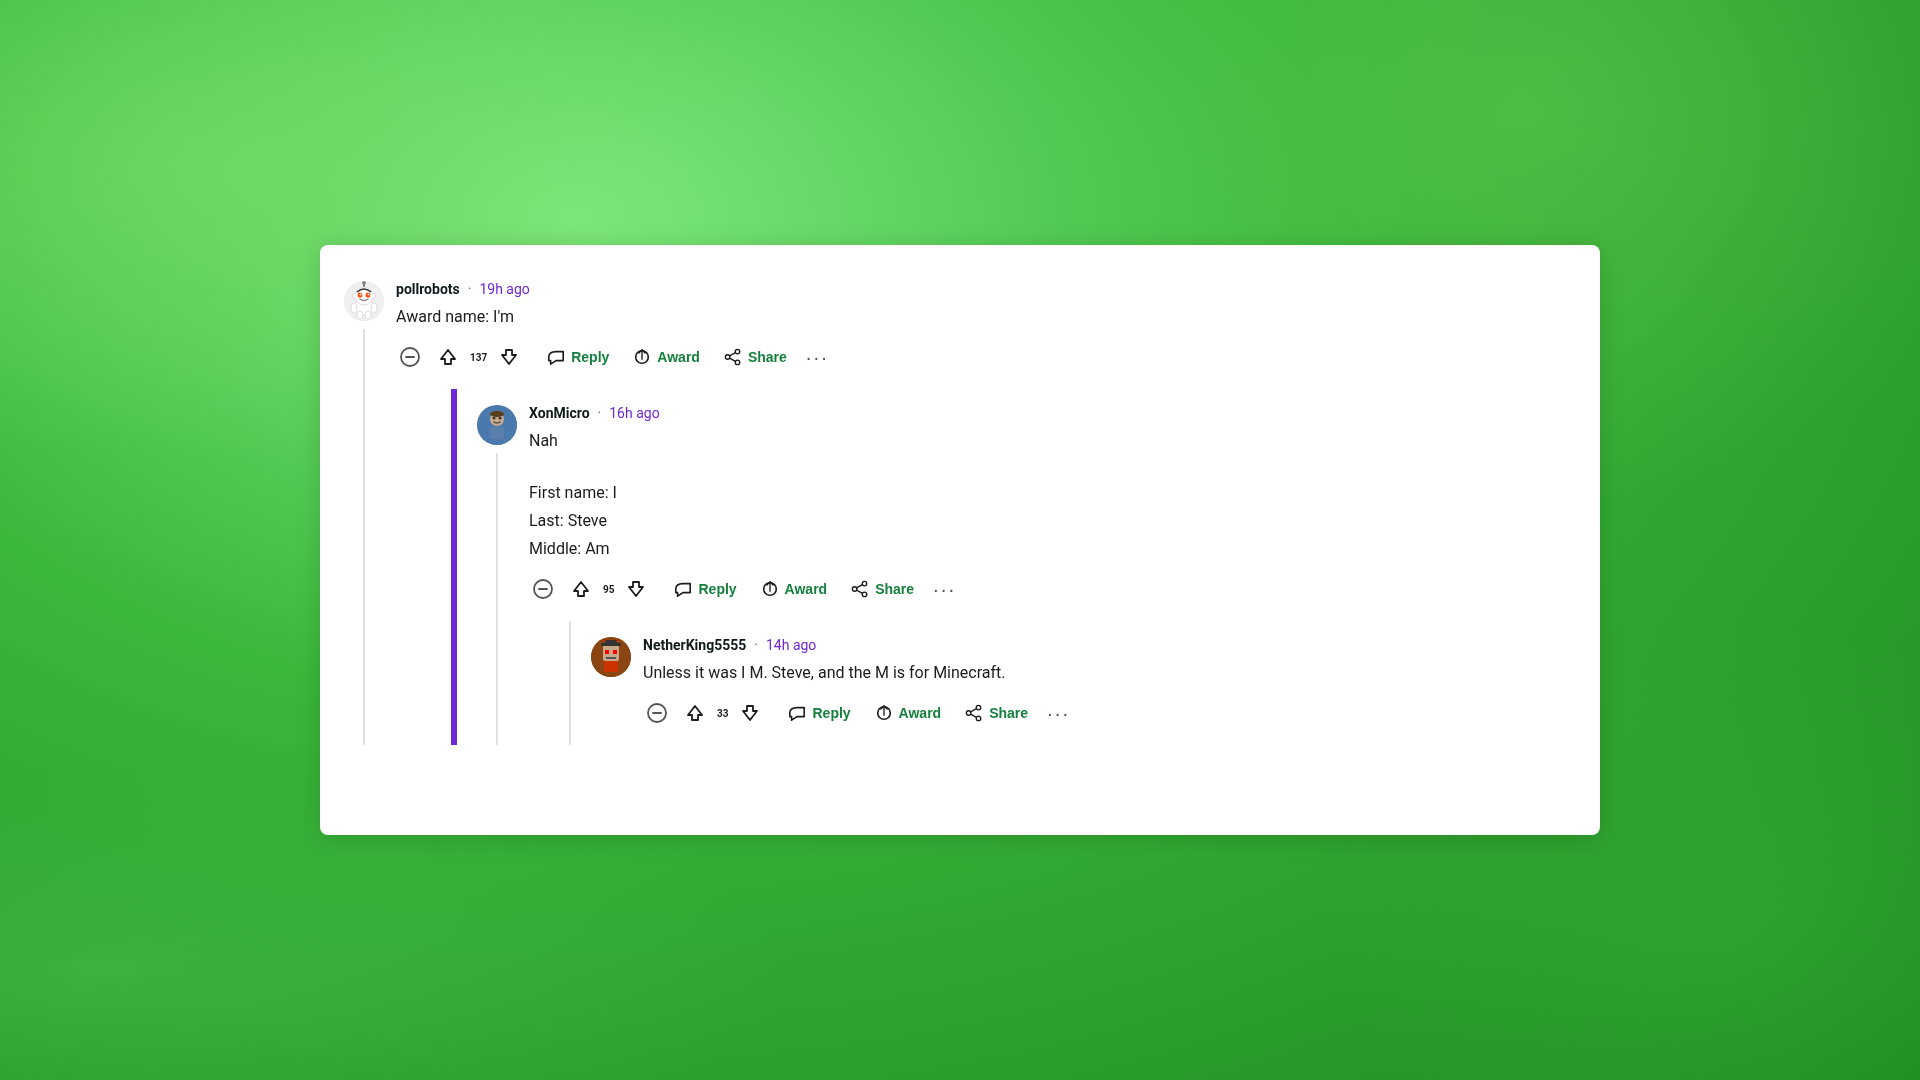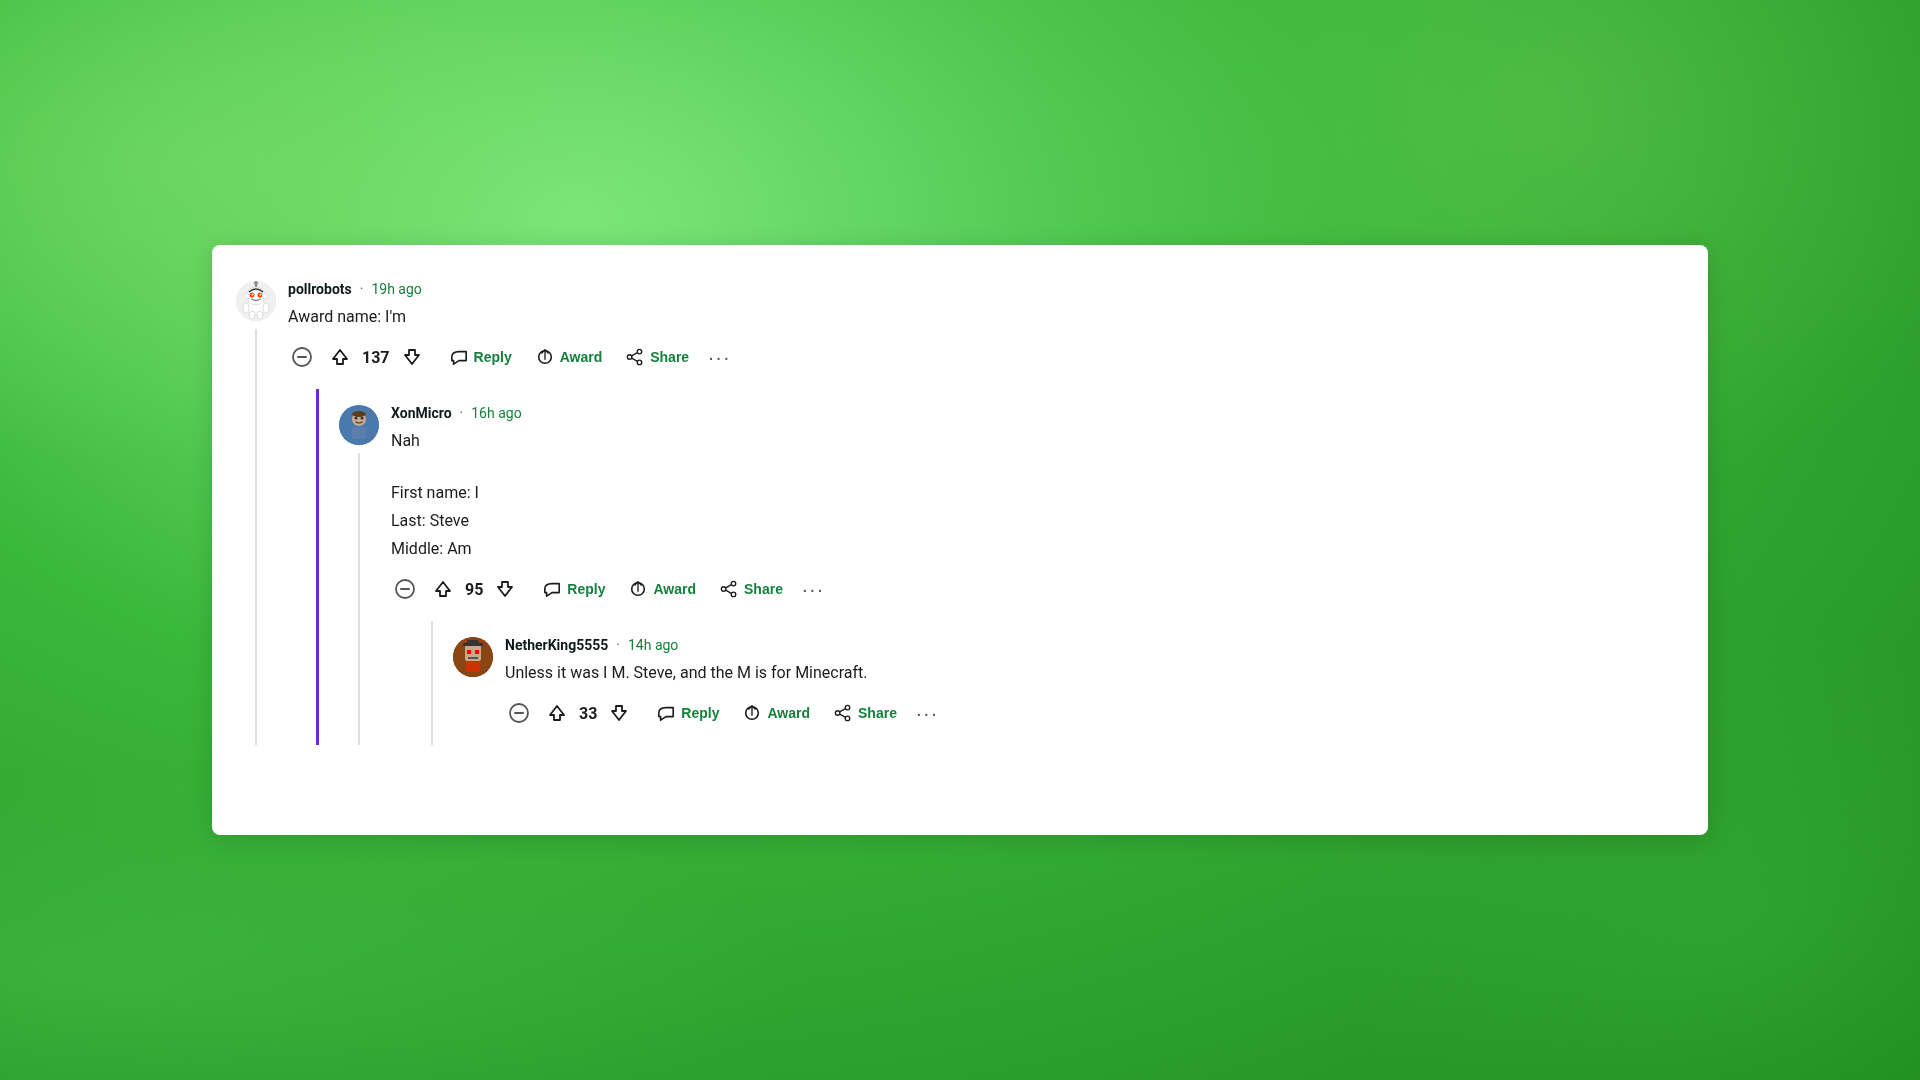"pollrobots" .card { width: 1496px -> 1280px }
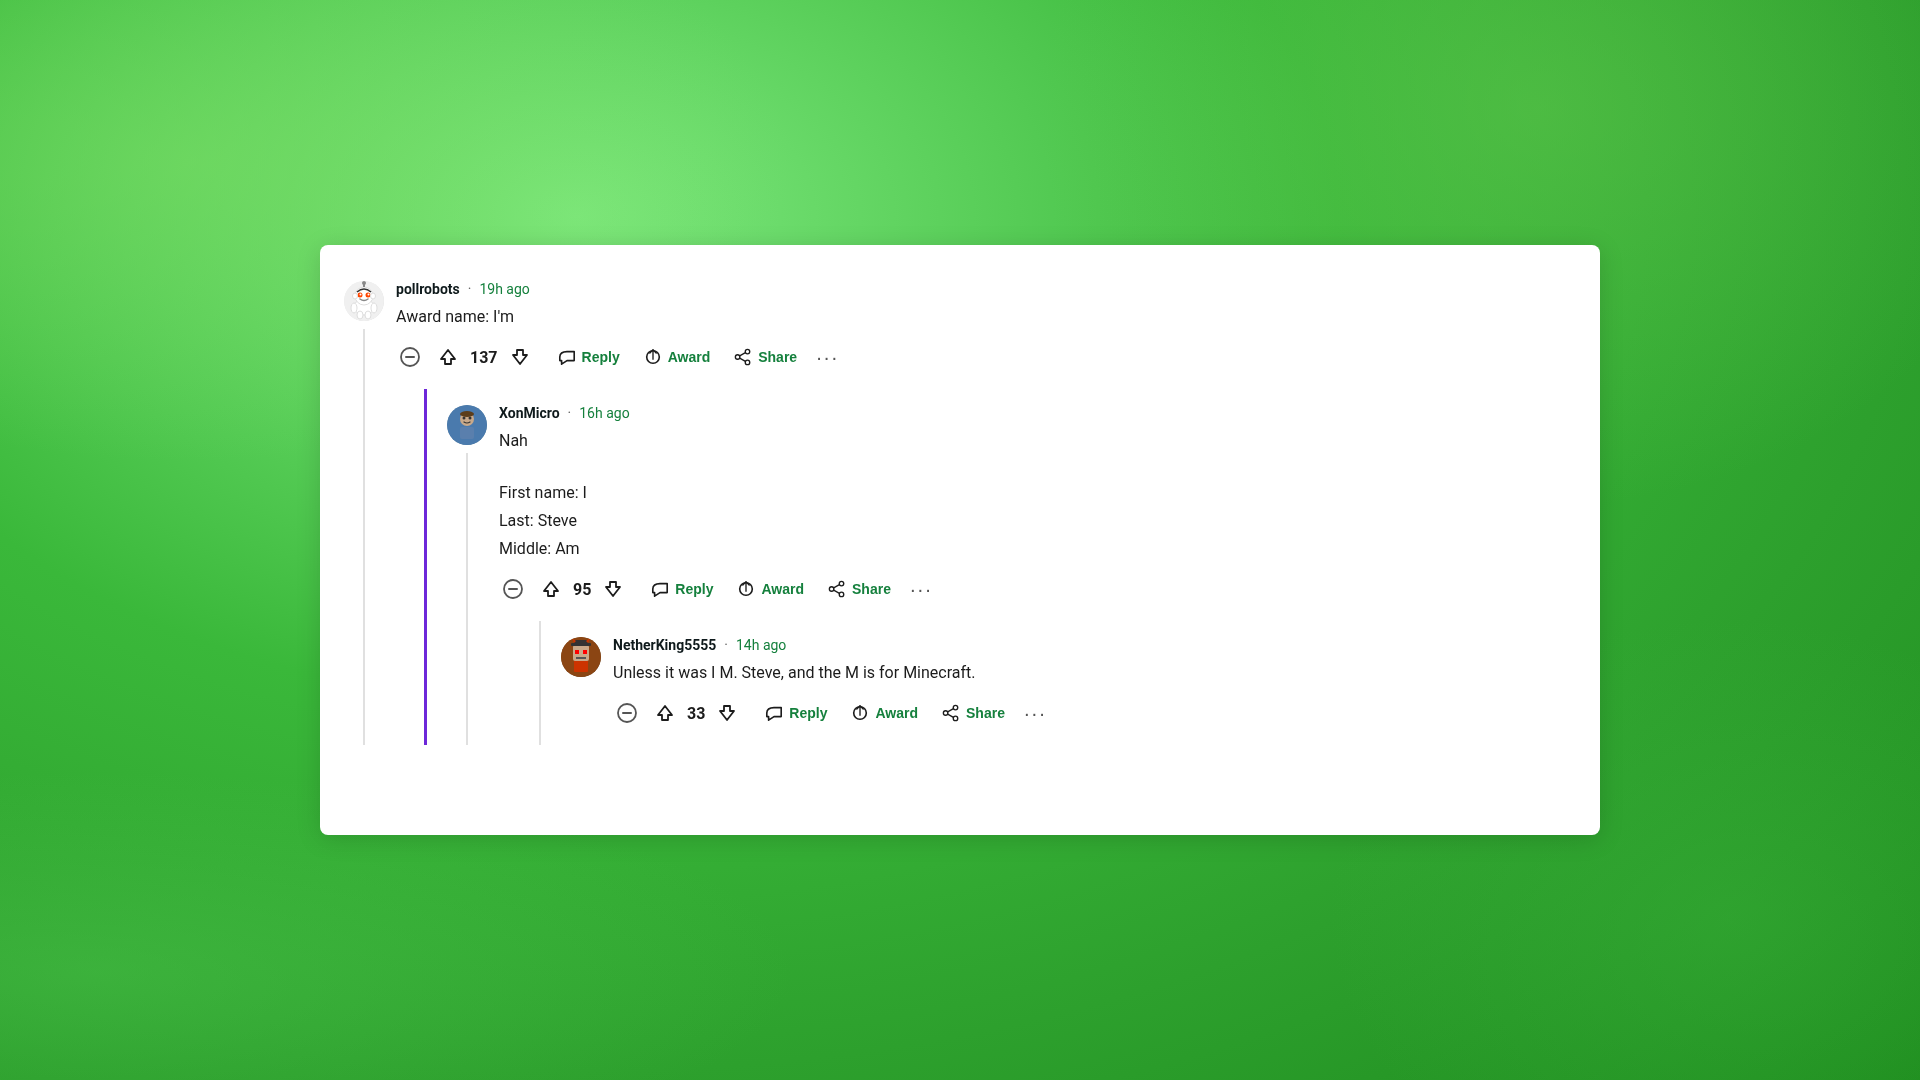"19h ago" .timestamp { color: #15803d -> #6d28d9 }
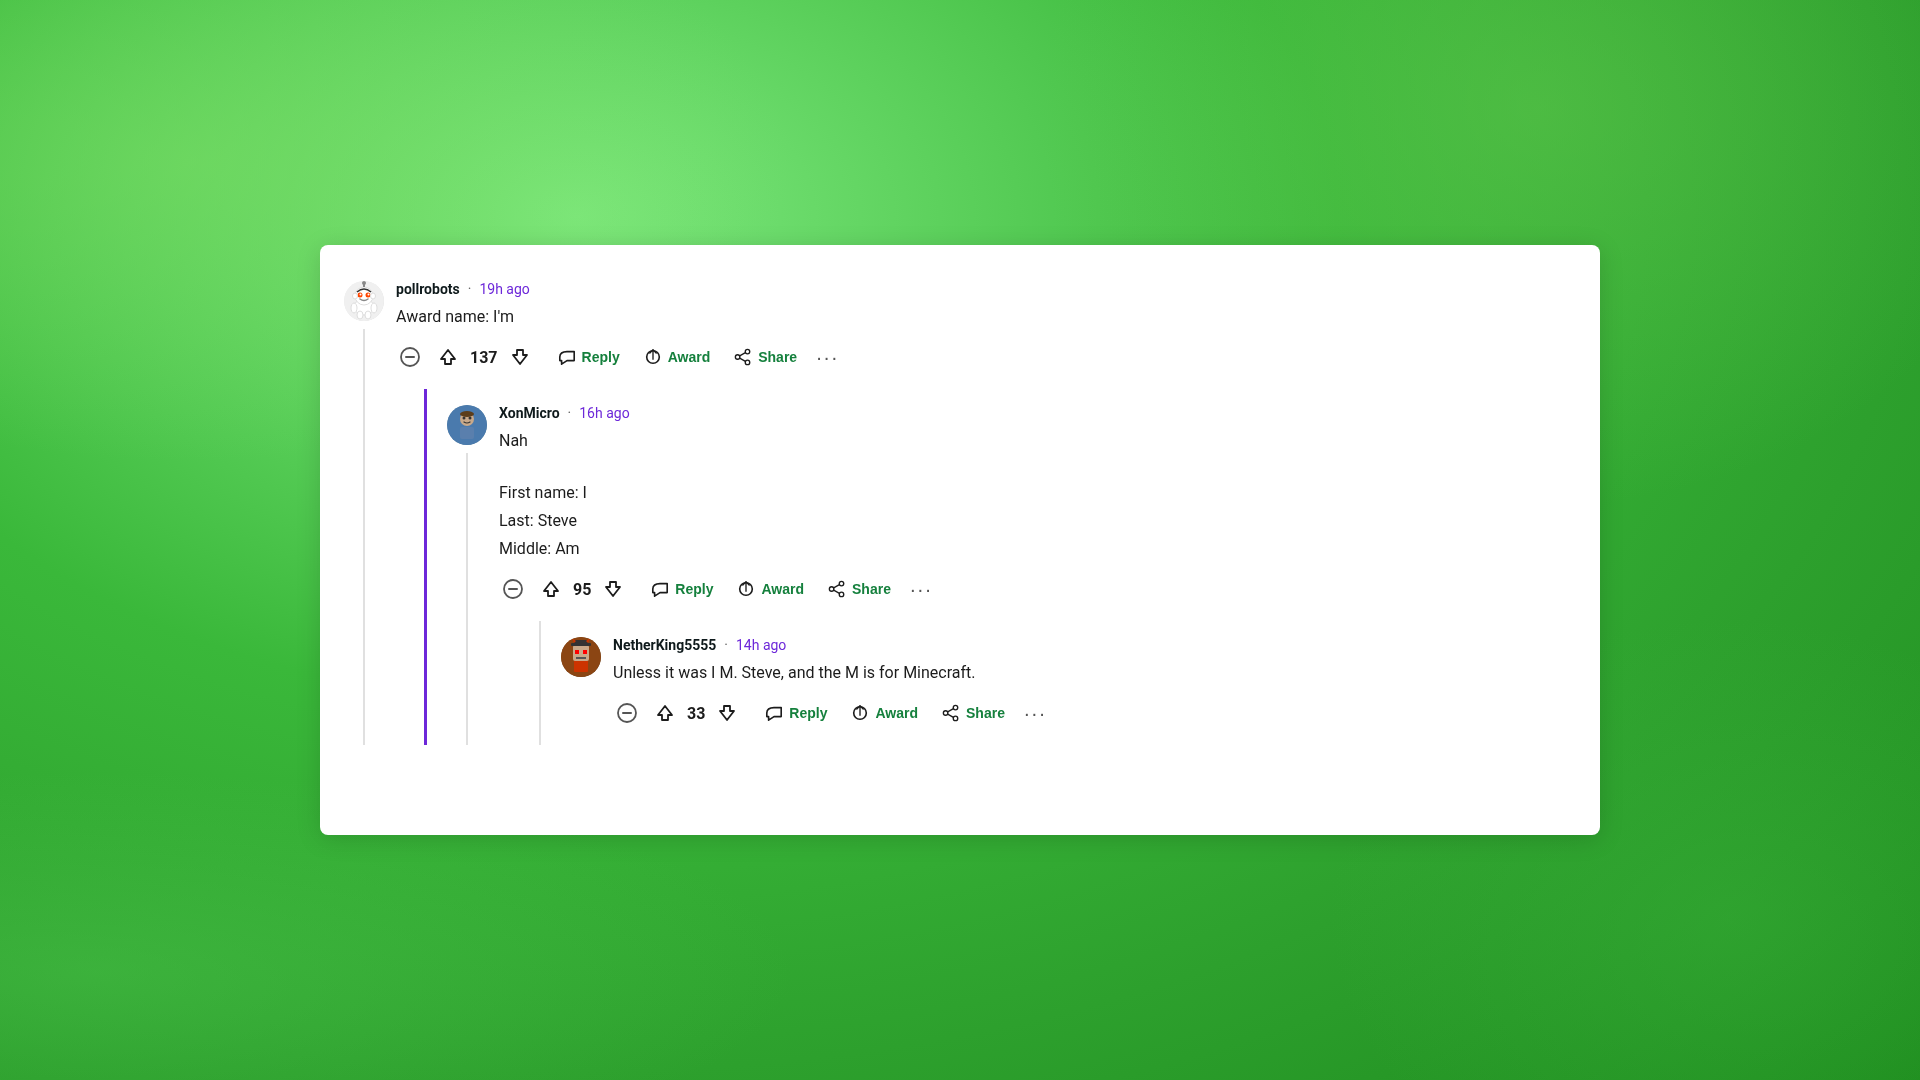"137" .vote-count { font-size: 16px -> 10px }
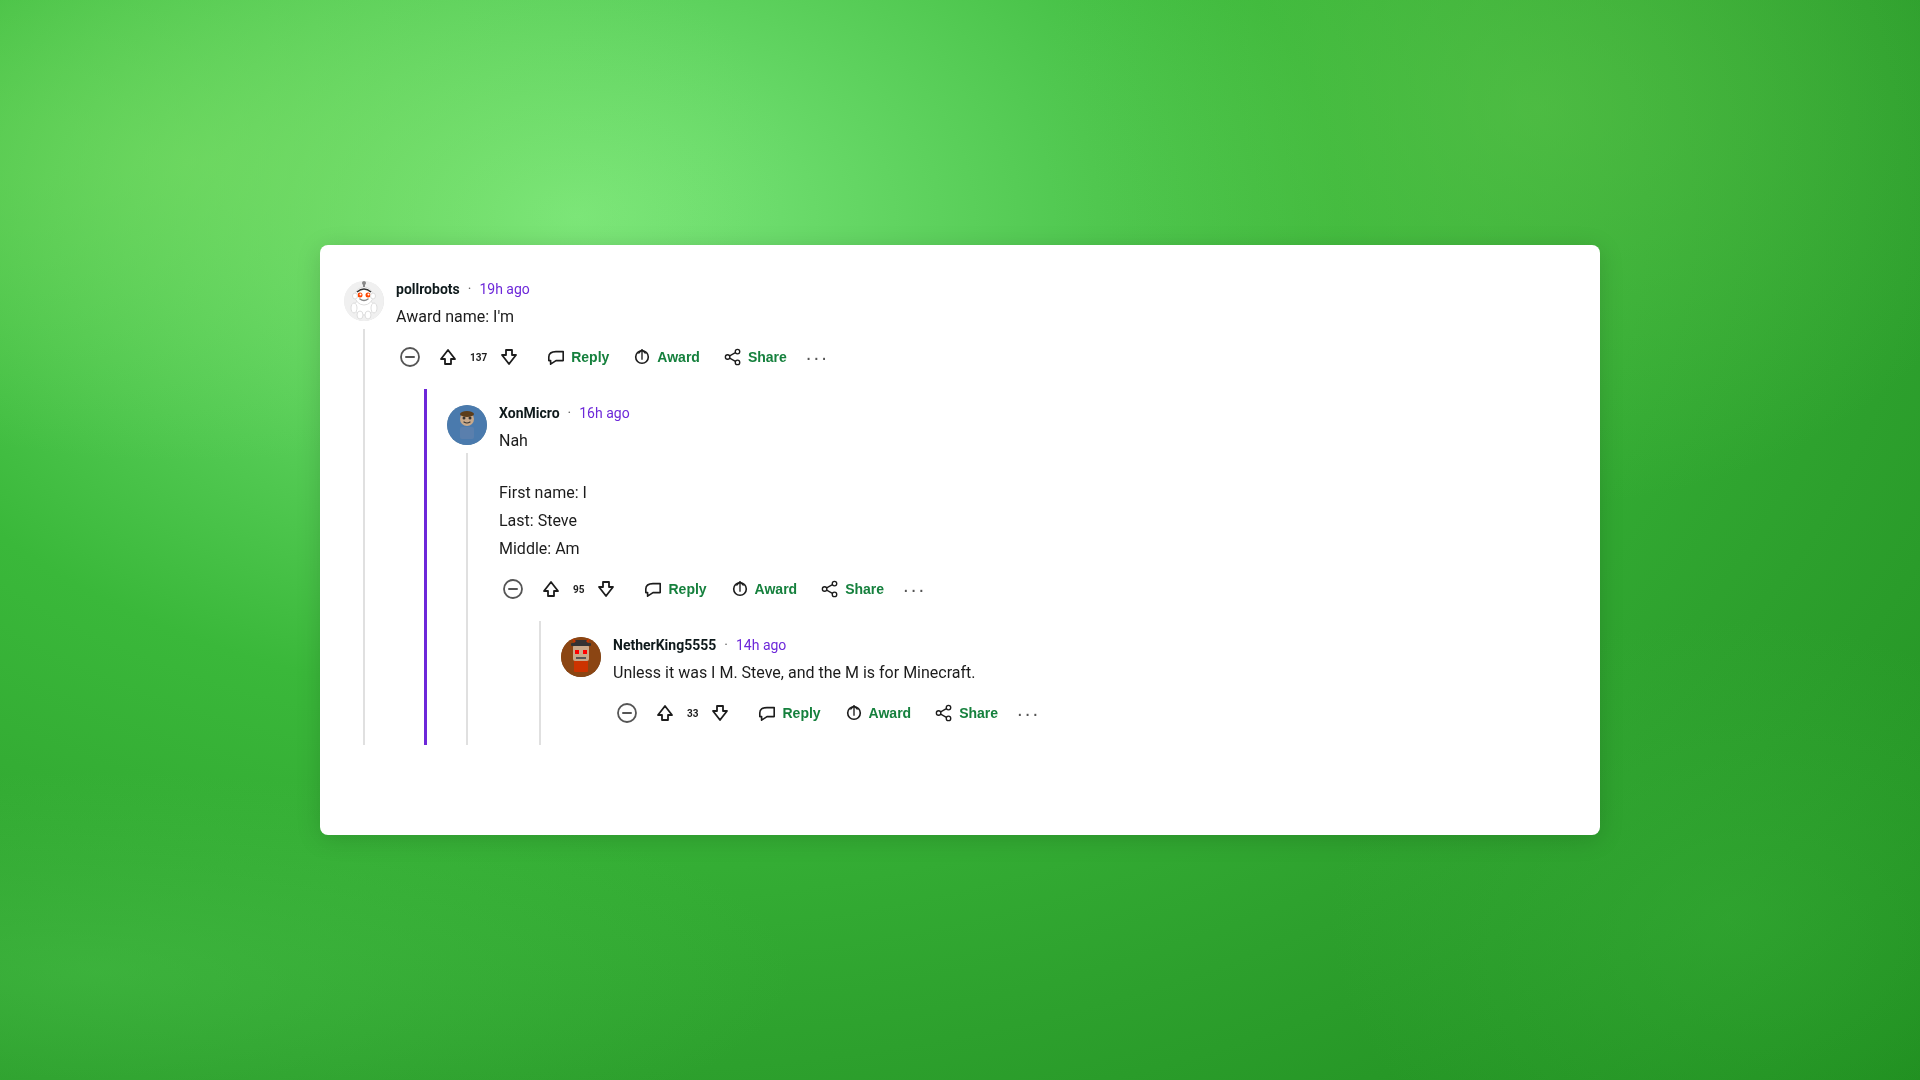"XonMicro" .nested-comment { border-left: 3px solid #6d28d9 -> 6px solid #6d28d9; margin-left: 28px -> 55px }
